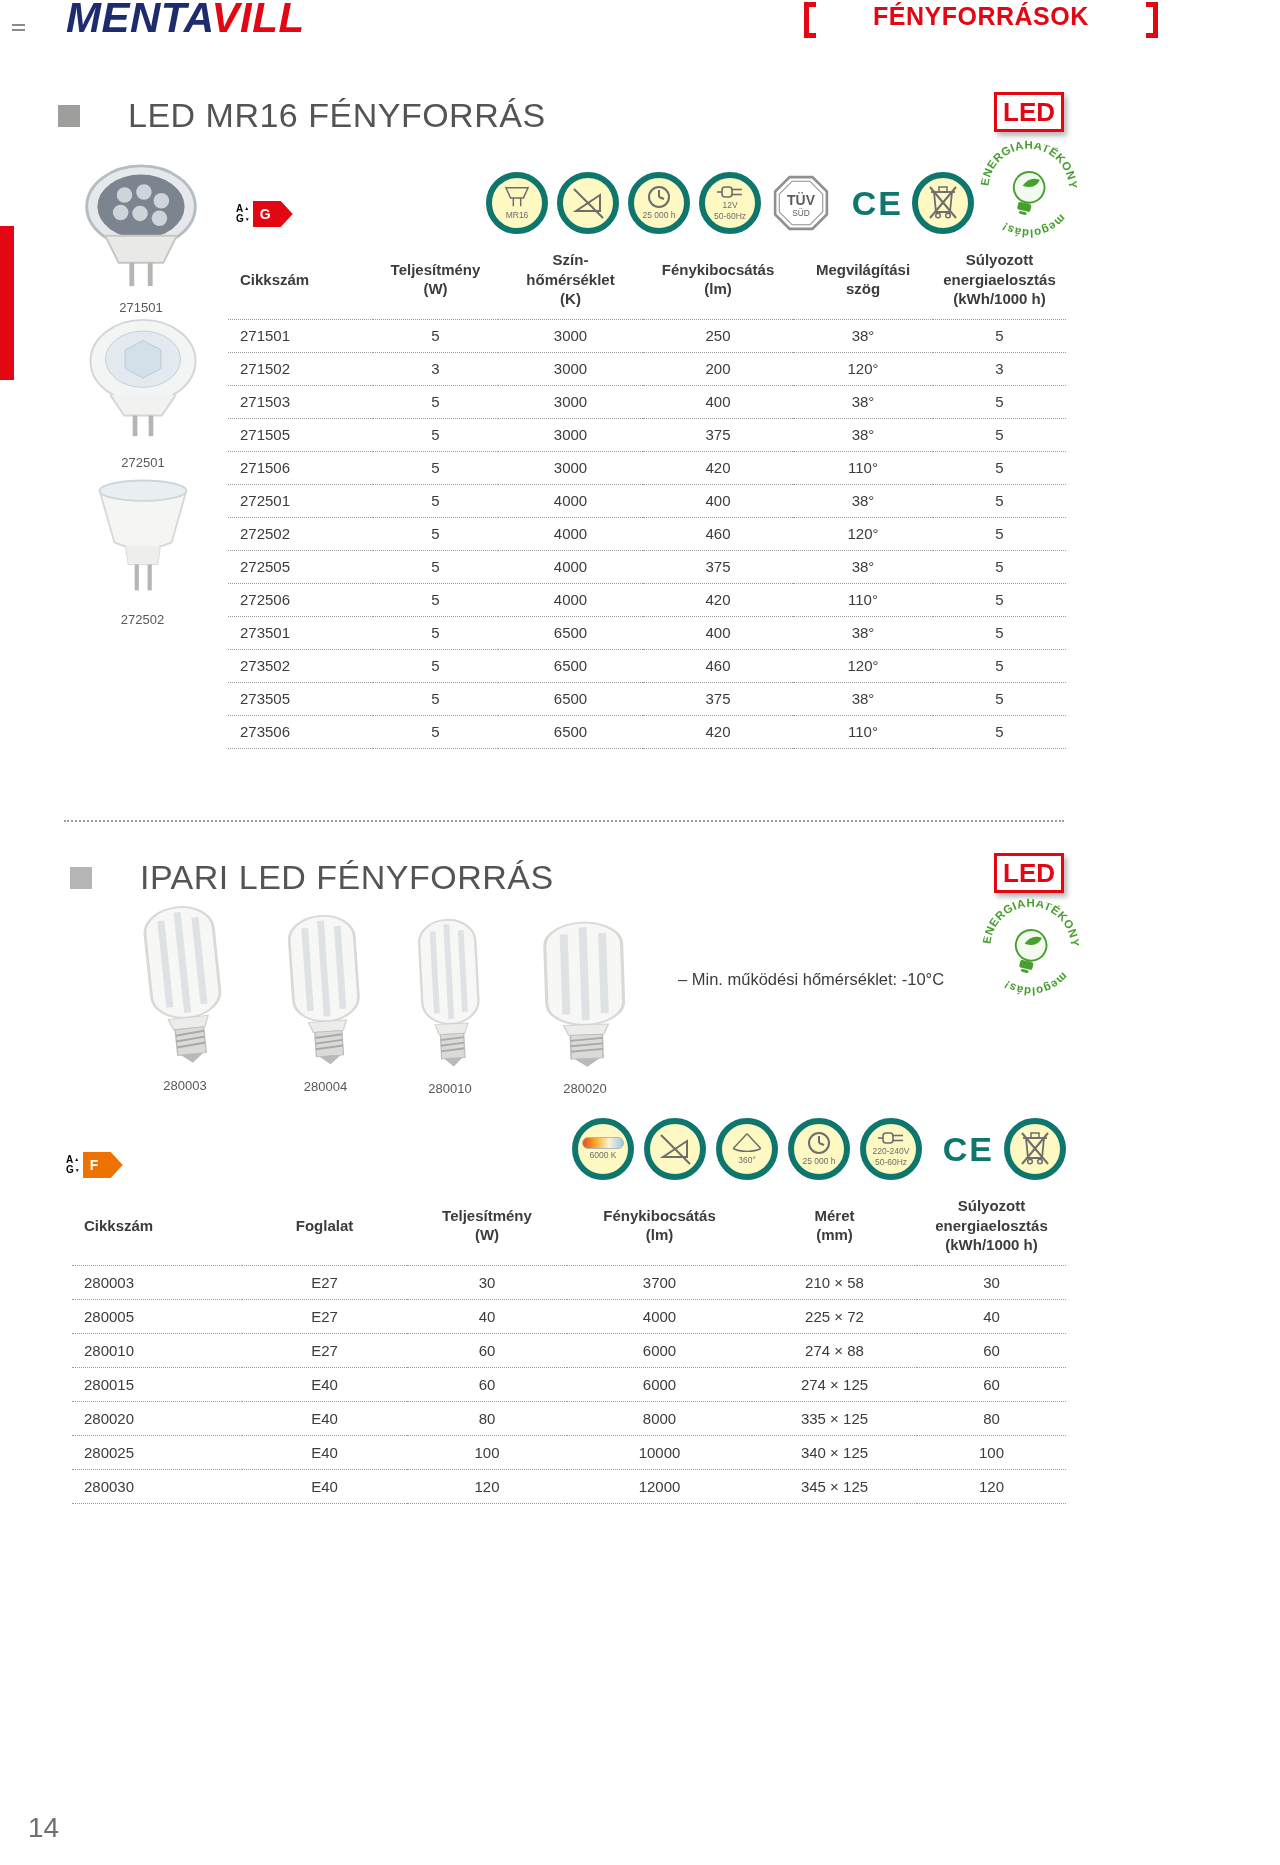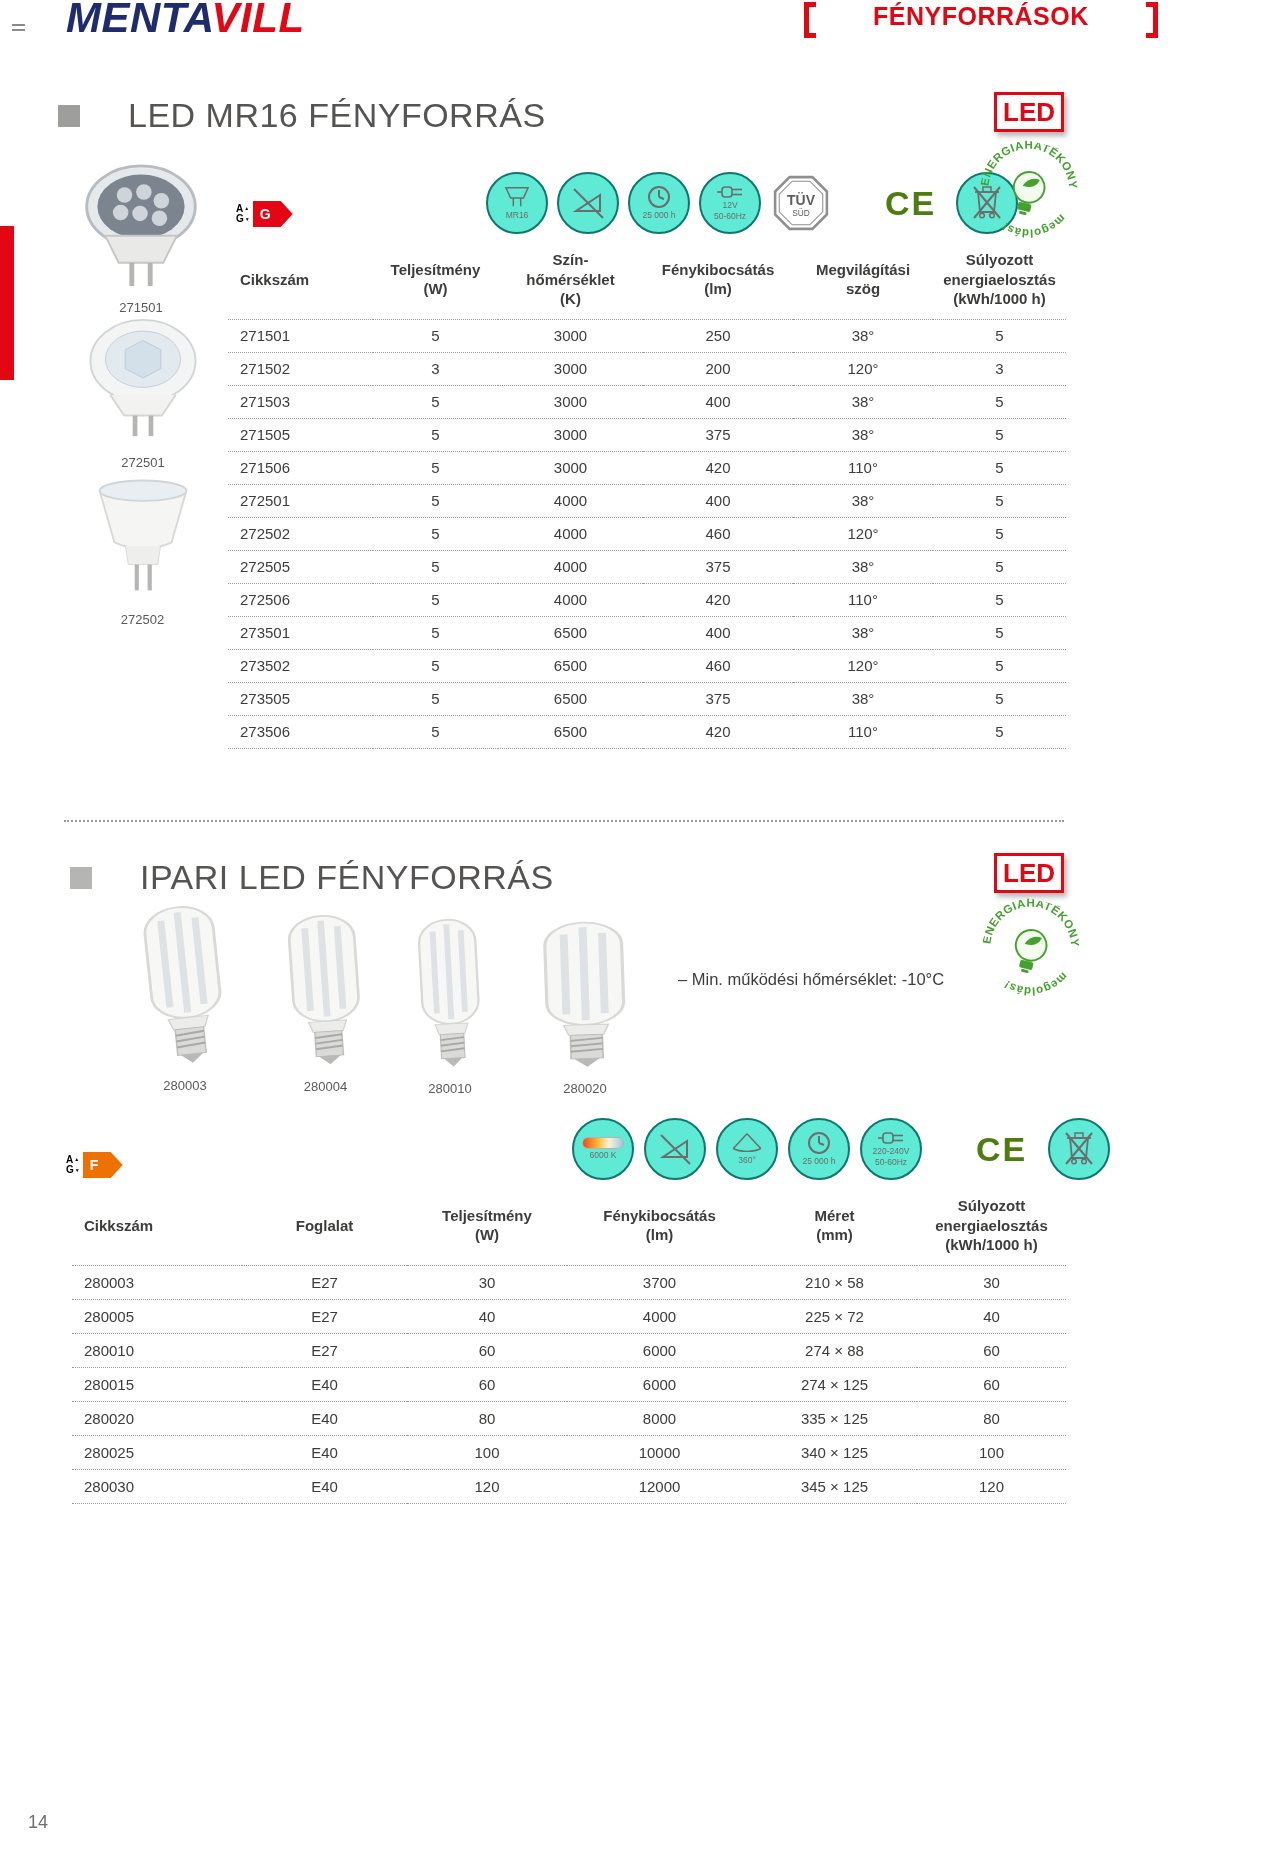"12V" .ic { background: #5eead4 -> #fef9c3; border: 2px solid #0f766e -> 6px solid #0f766e }
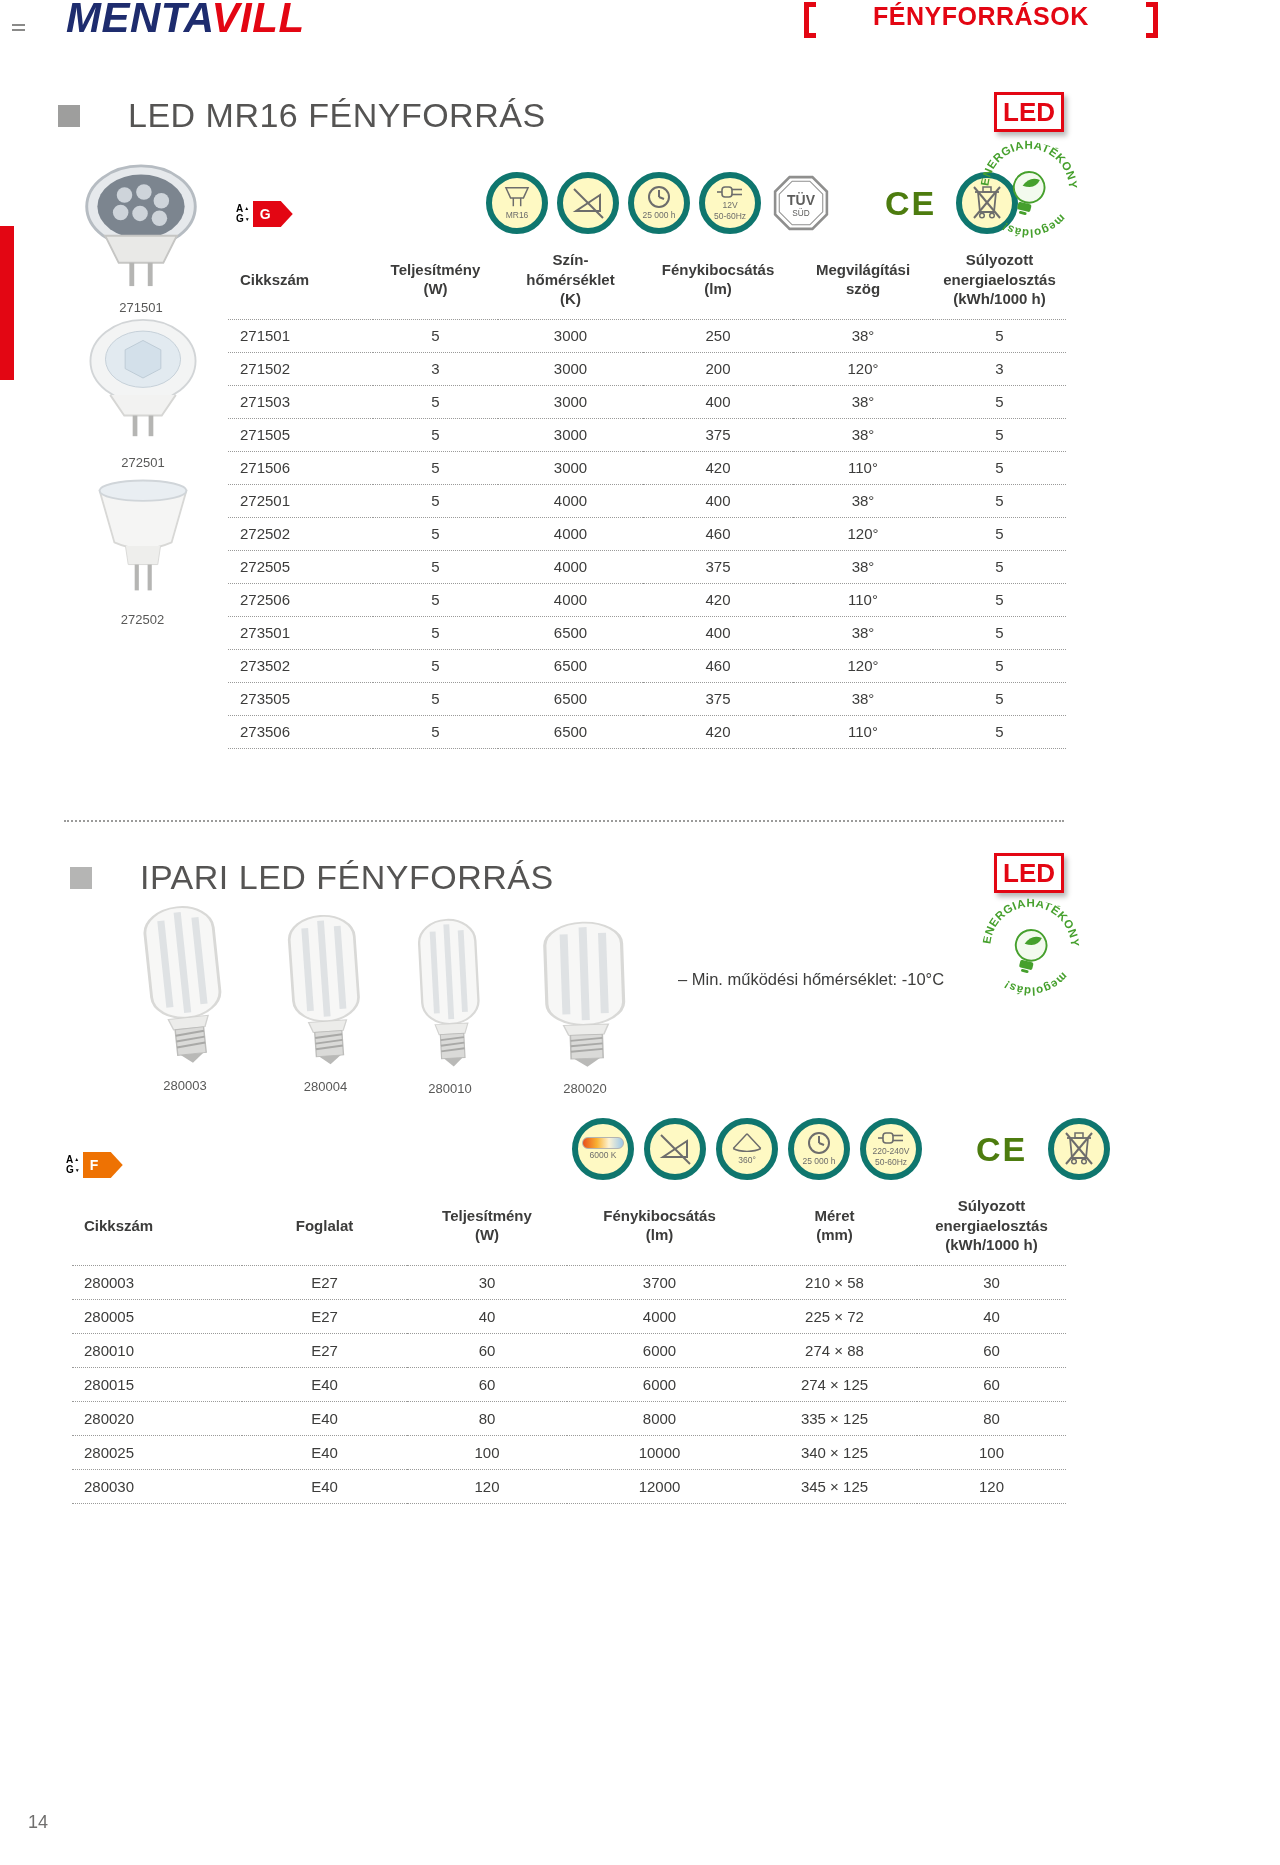"CE" .ic-ce { color: #4d7c0f -> #0f766e; justify-content: flex-start -> flex-end; margin-left: 44px -> none }
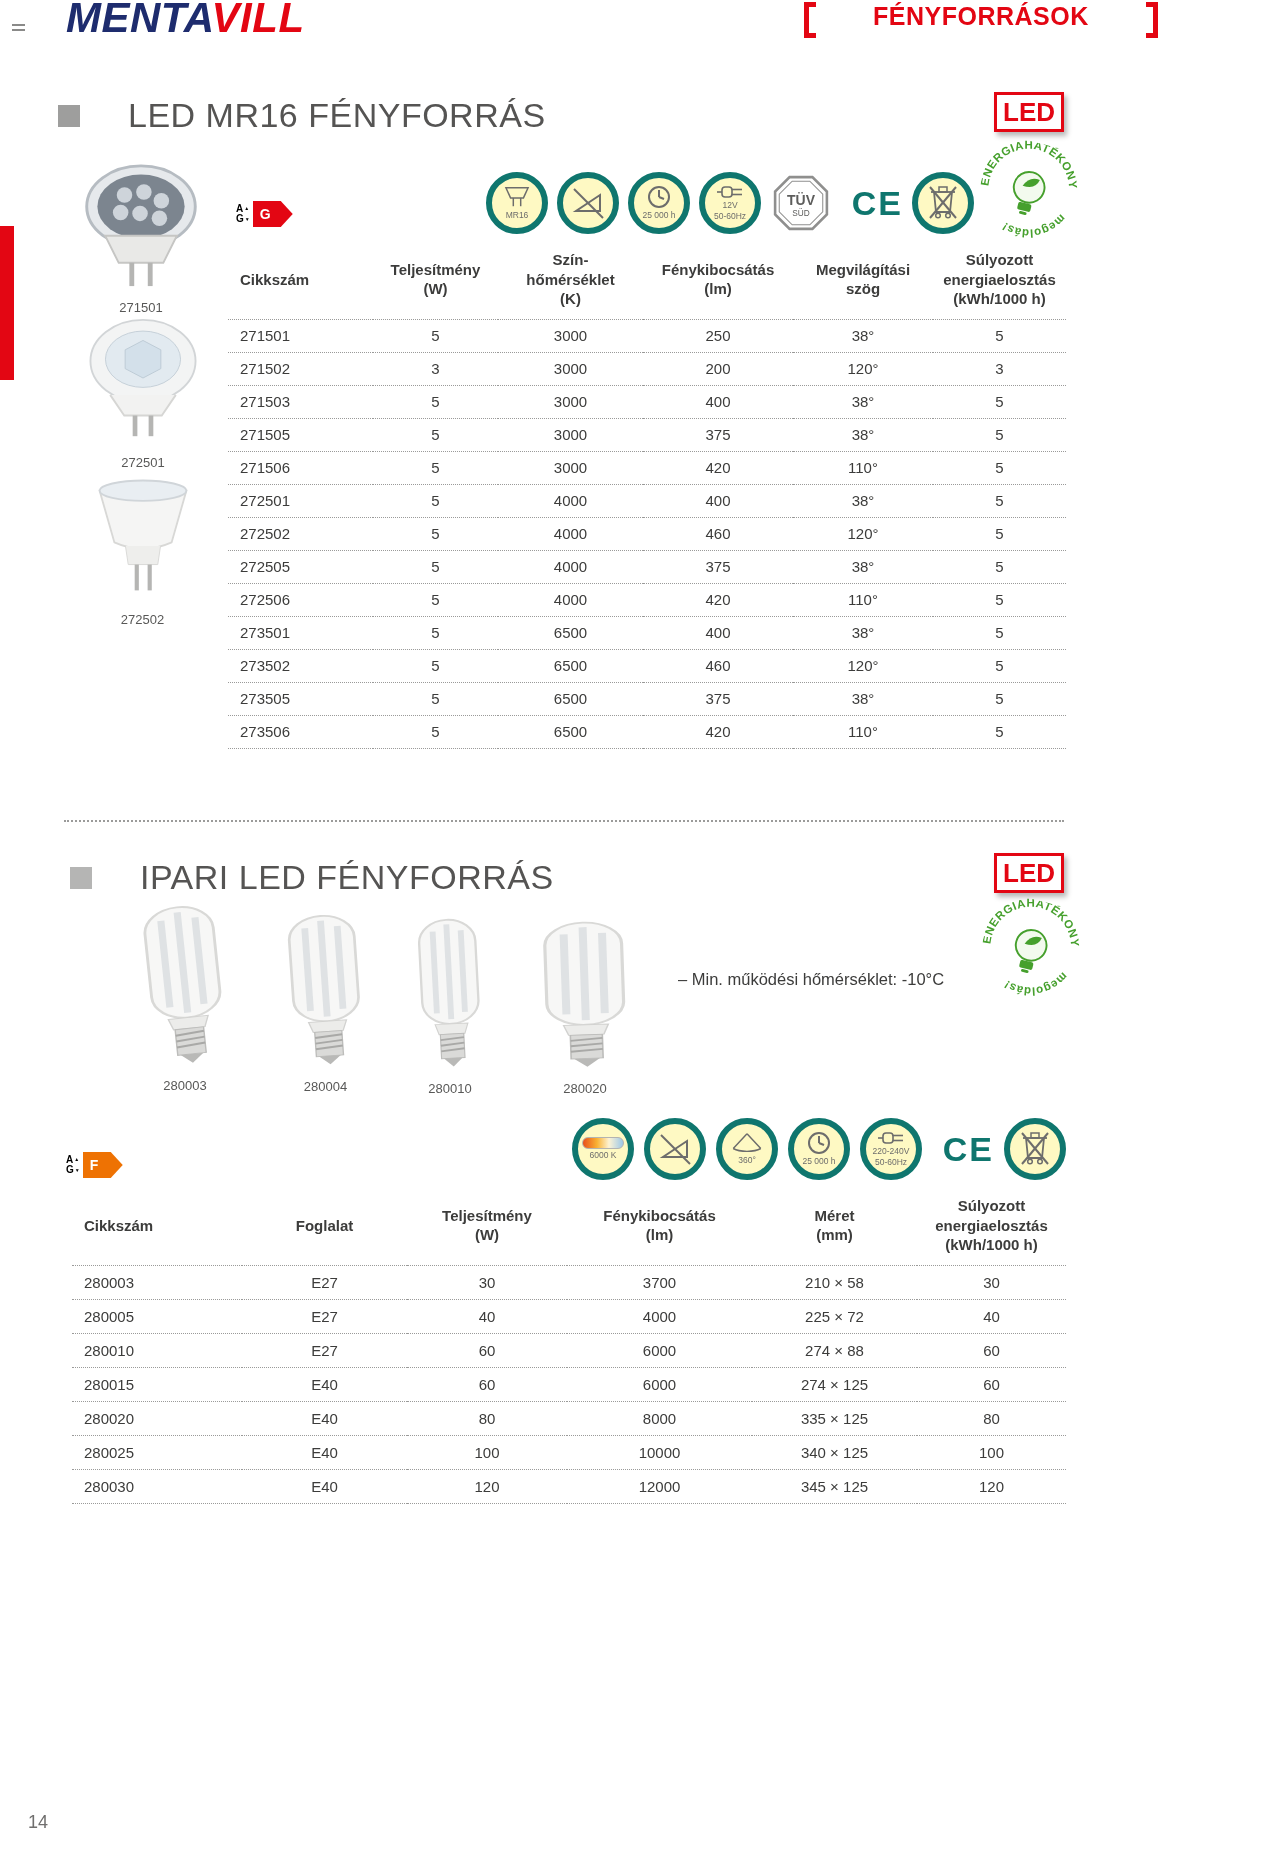"14" .pageno { font-size: 18px -> 28px }
